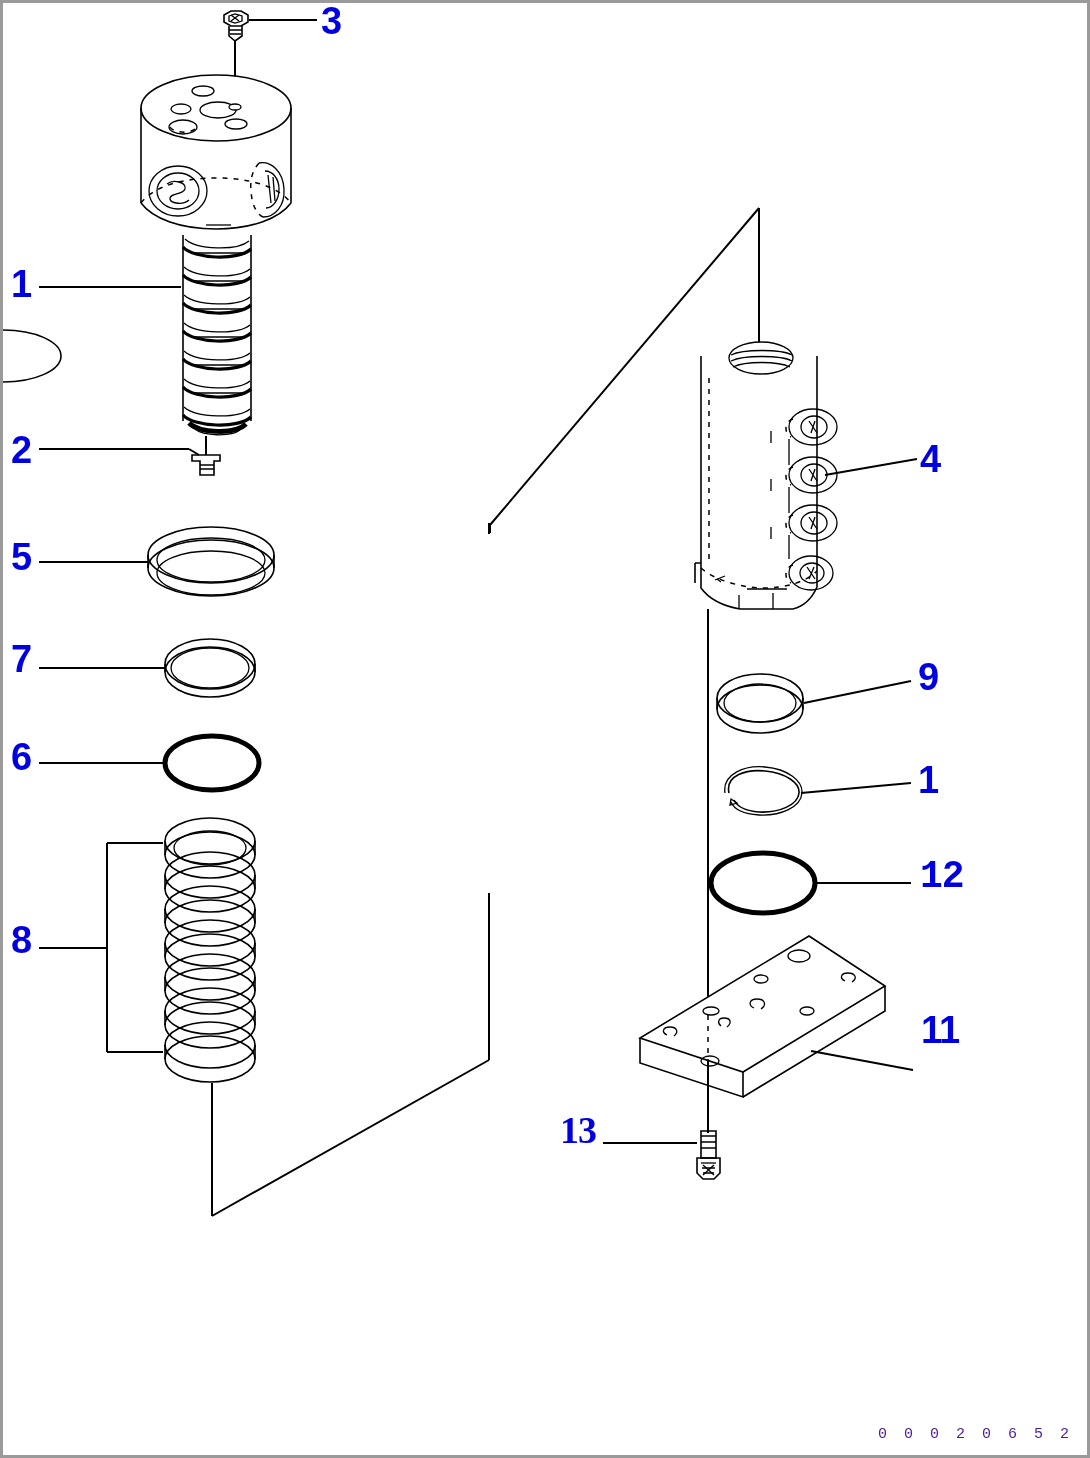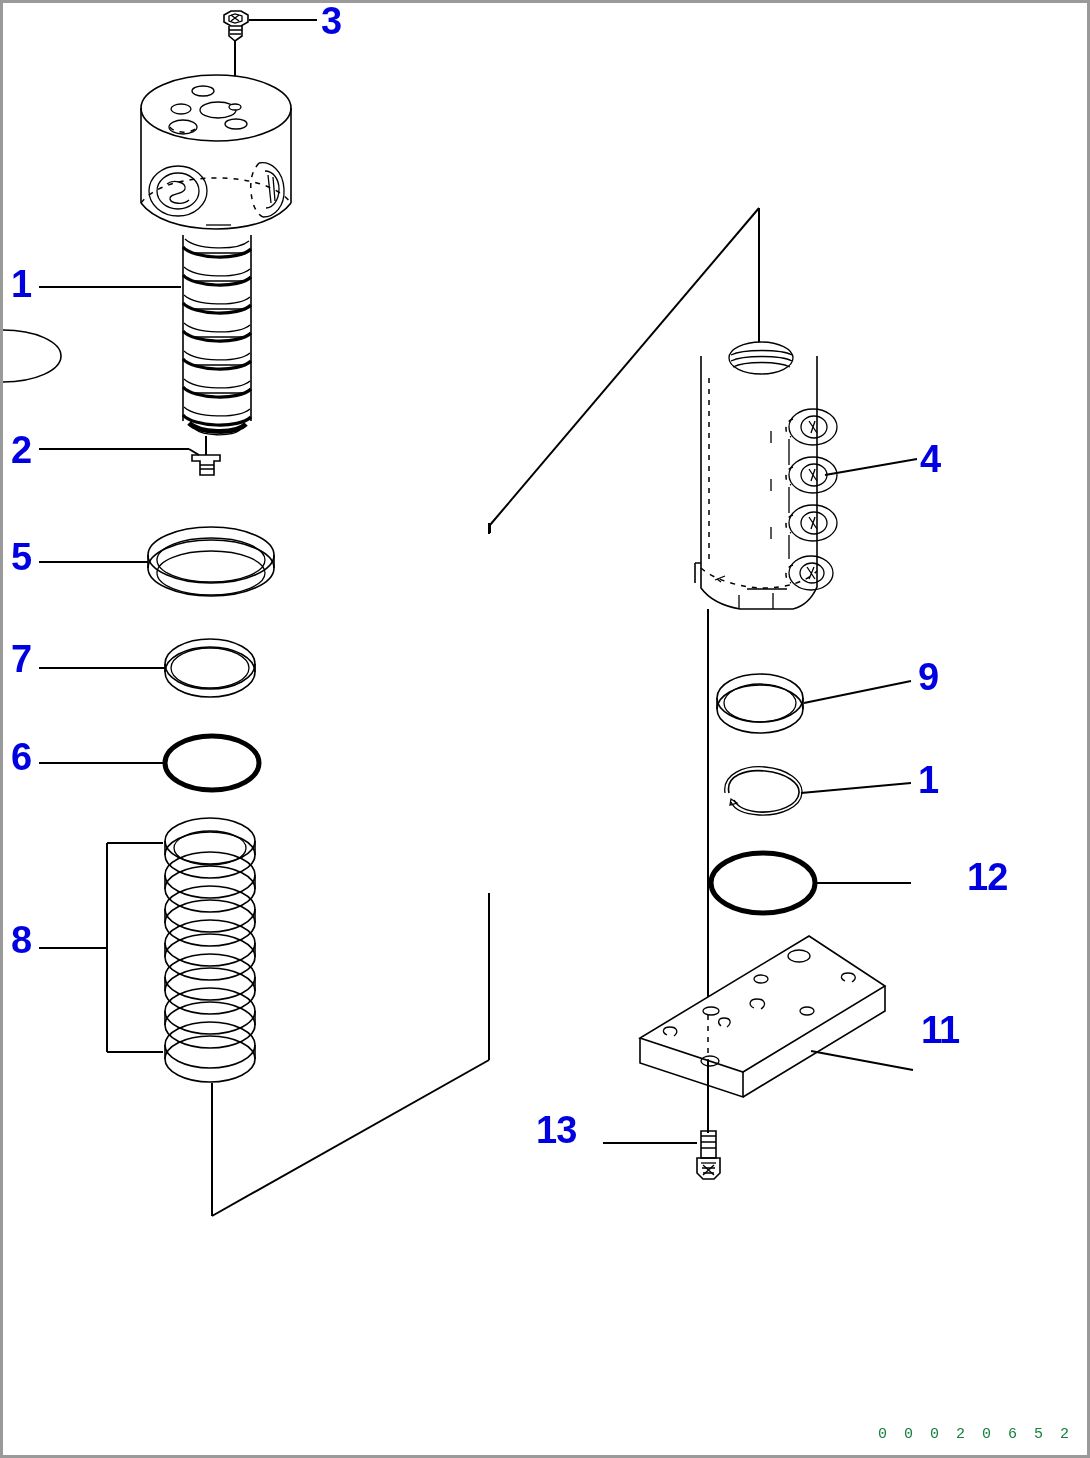"12" div.callout { font-family: none -> Liberation Mono, monospace; left: 964px -> 917px }
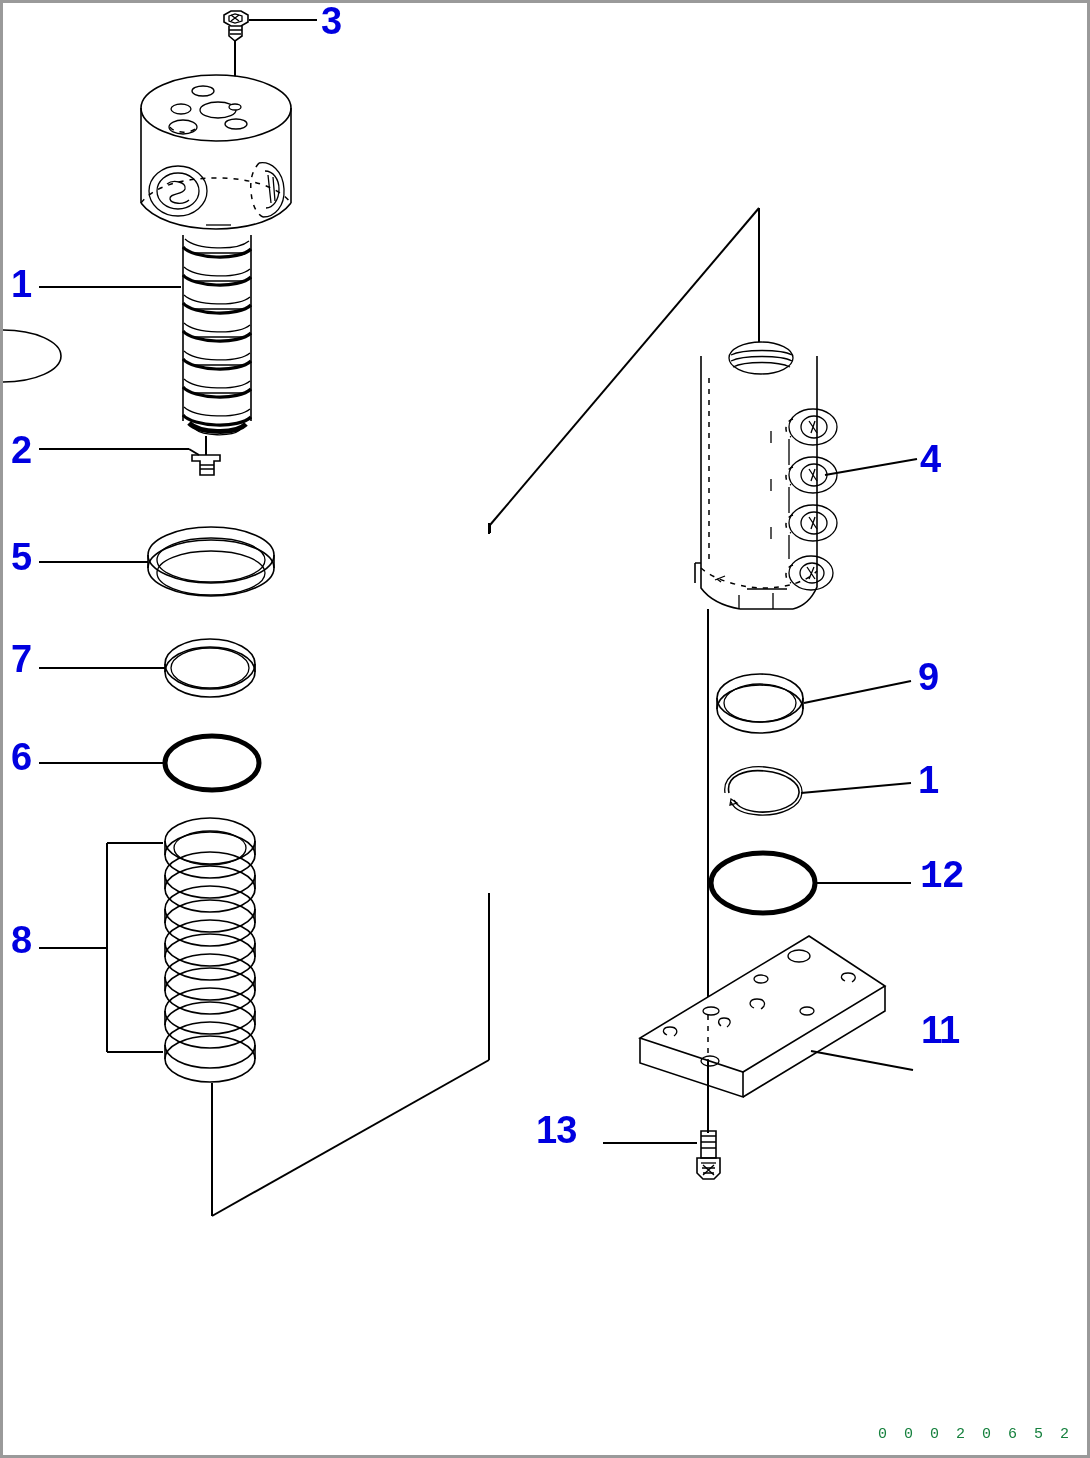"13" div.callout { font-family: none -> Liberation Serif, serif; left: 533px -> 557px }
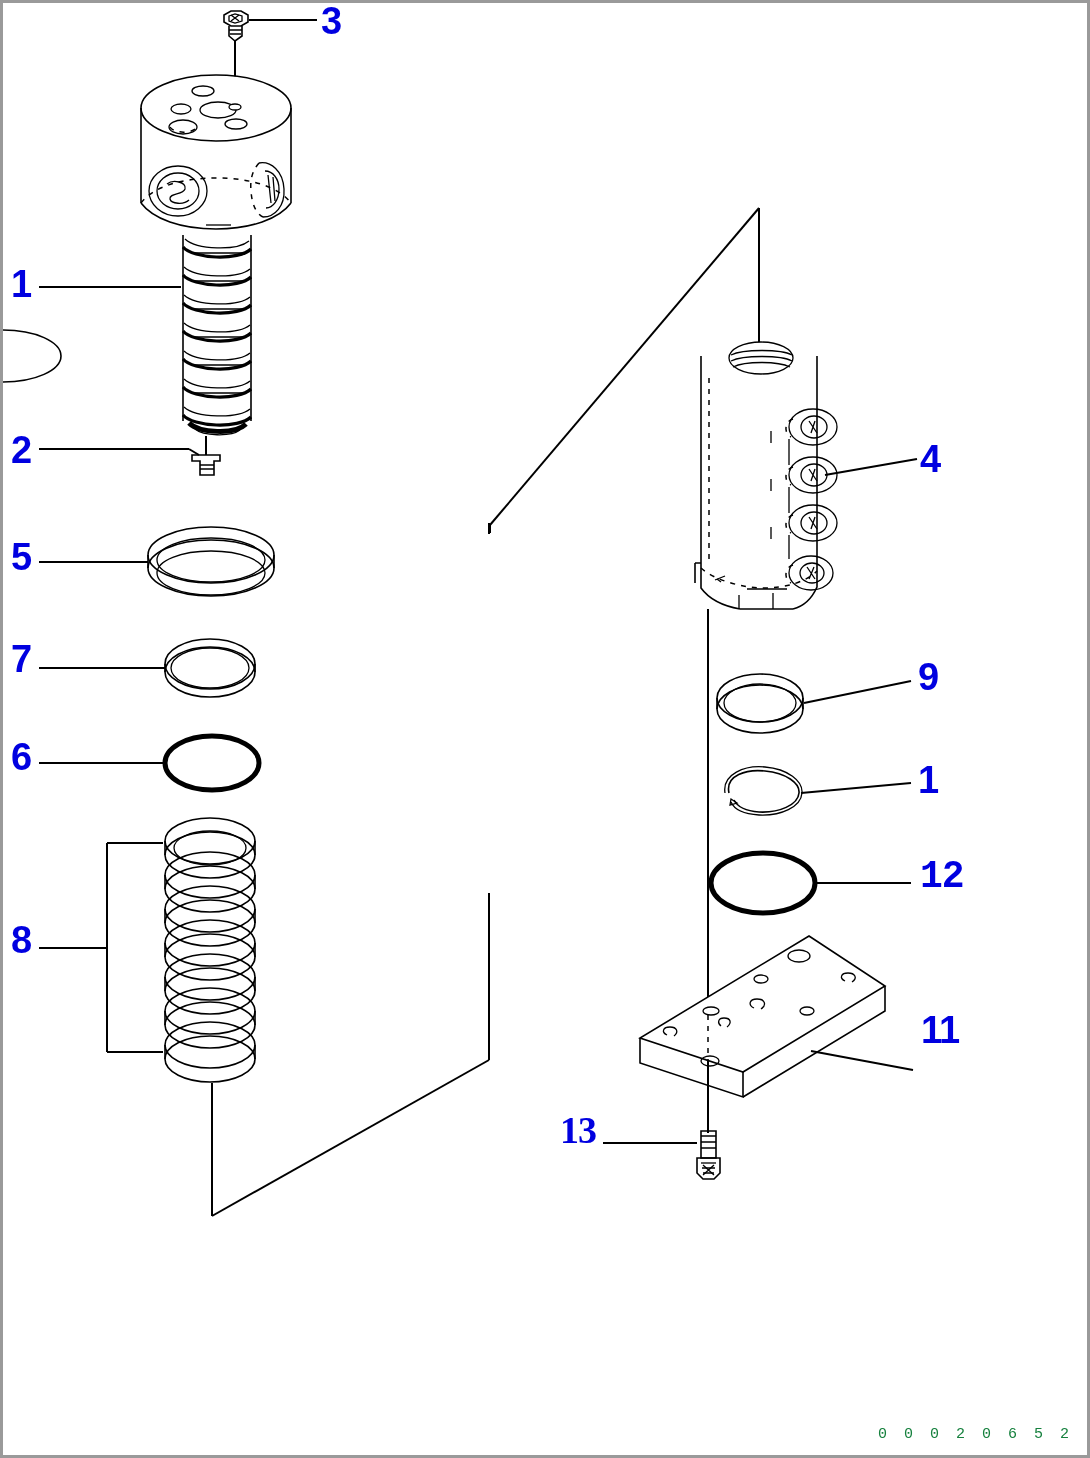"0 0 0 2 0" .drawing-code { color: #15803d -> #4c1d95 }
